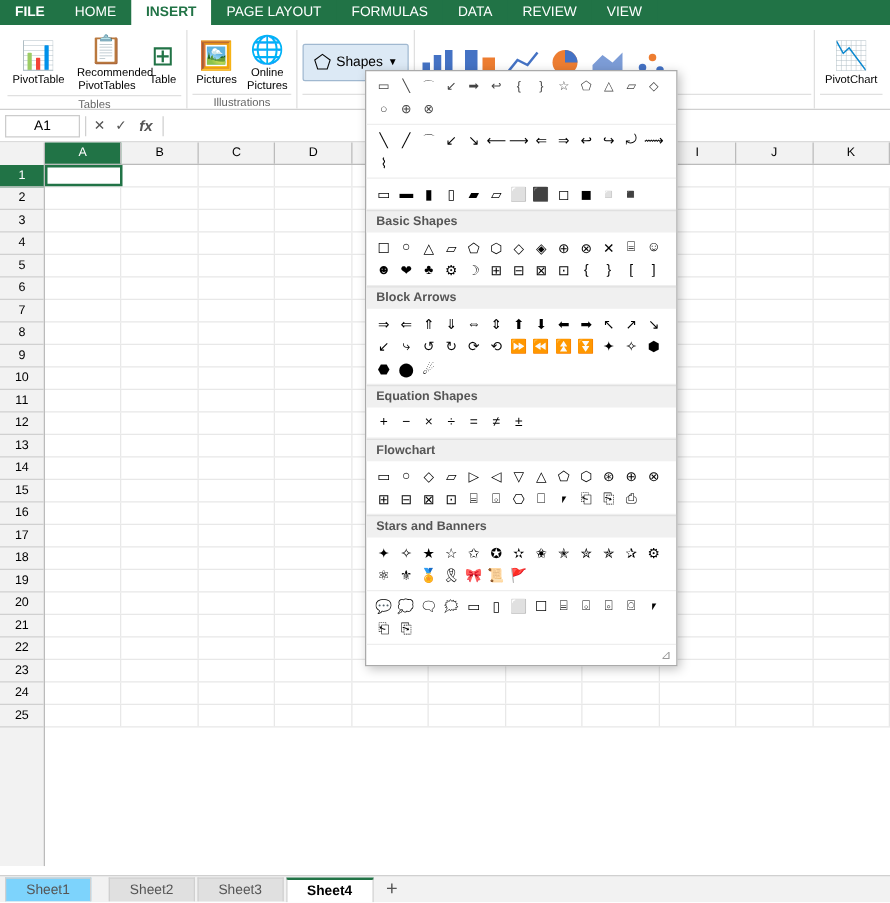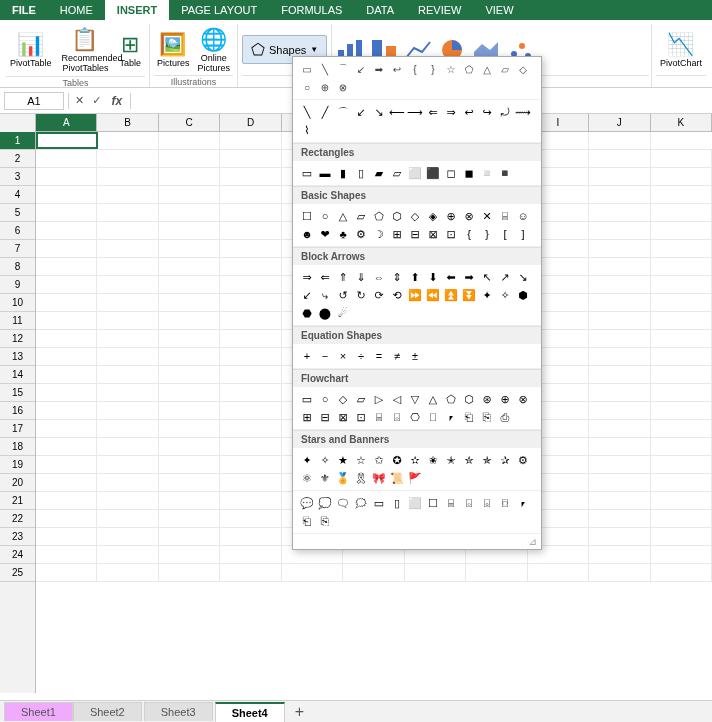"Rectangles" div { html: <div>Rectangles</div> -> none }
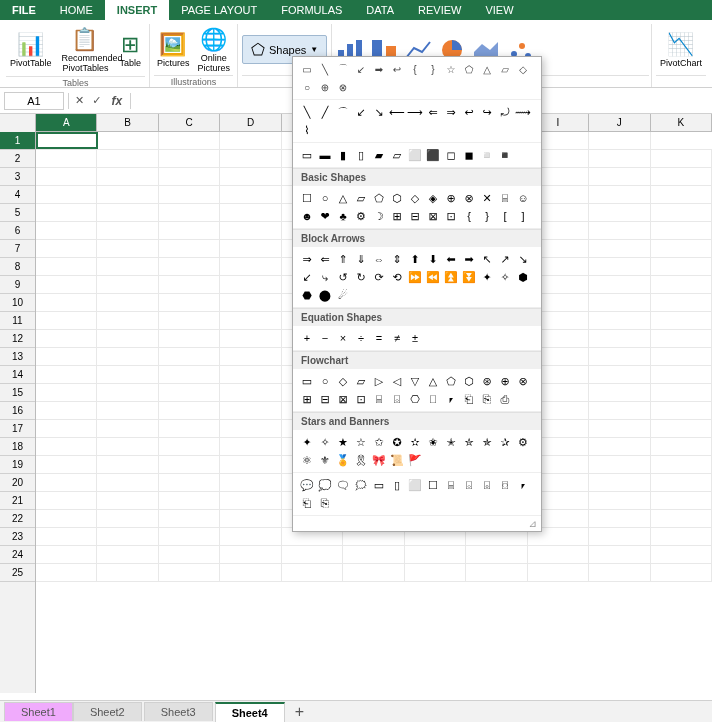"Sheet1" div { background: #f0abfc -> #7dd3fc; margin-right: 0 -> 14px }
